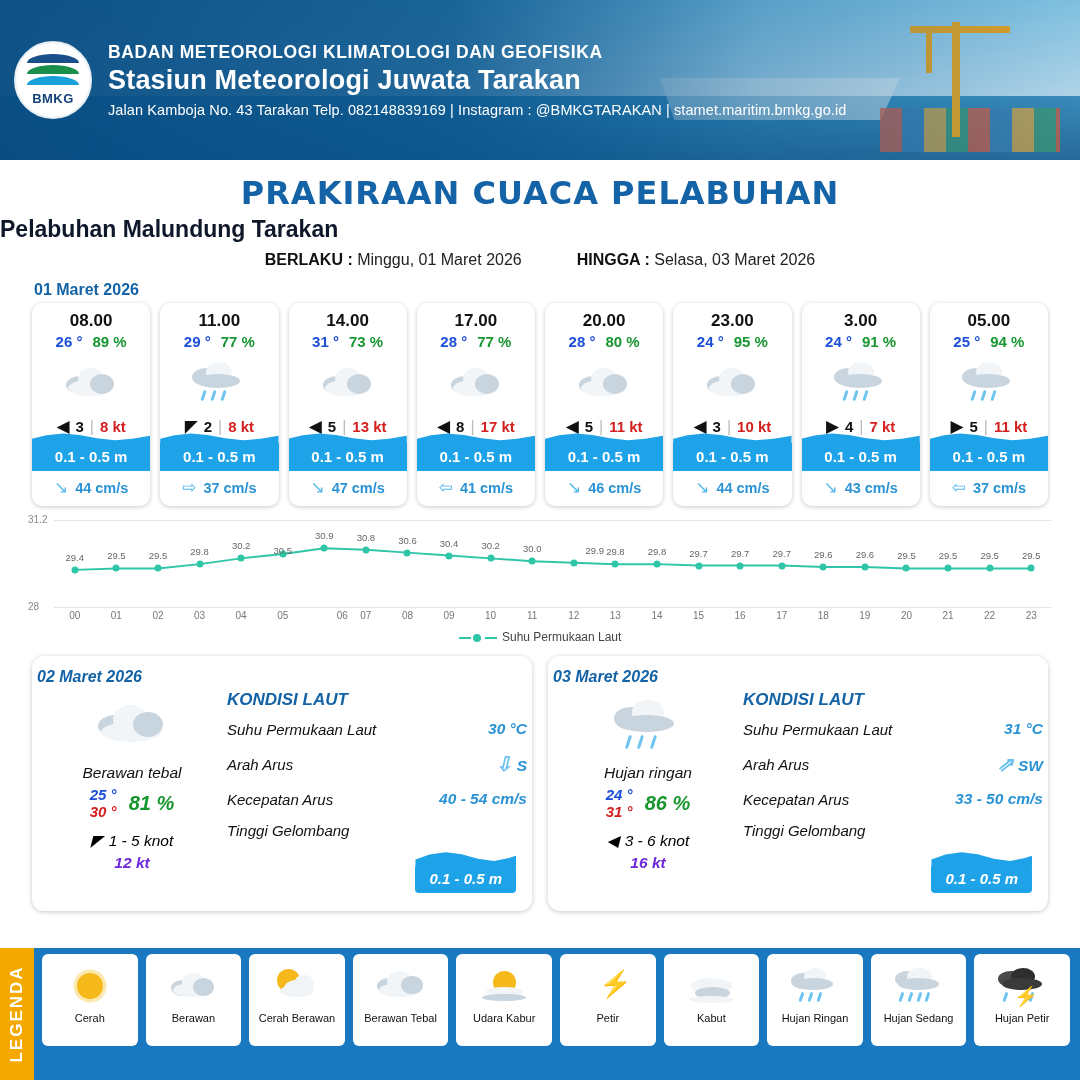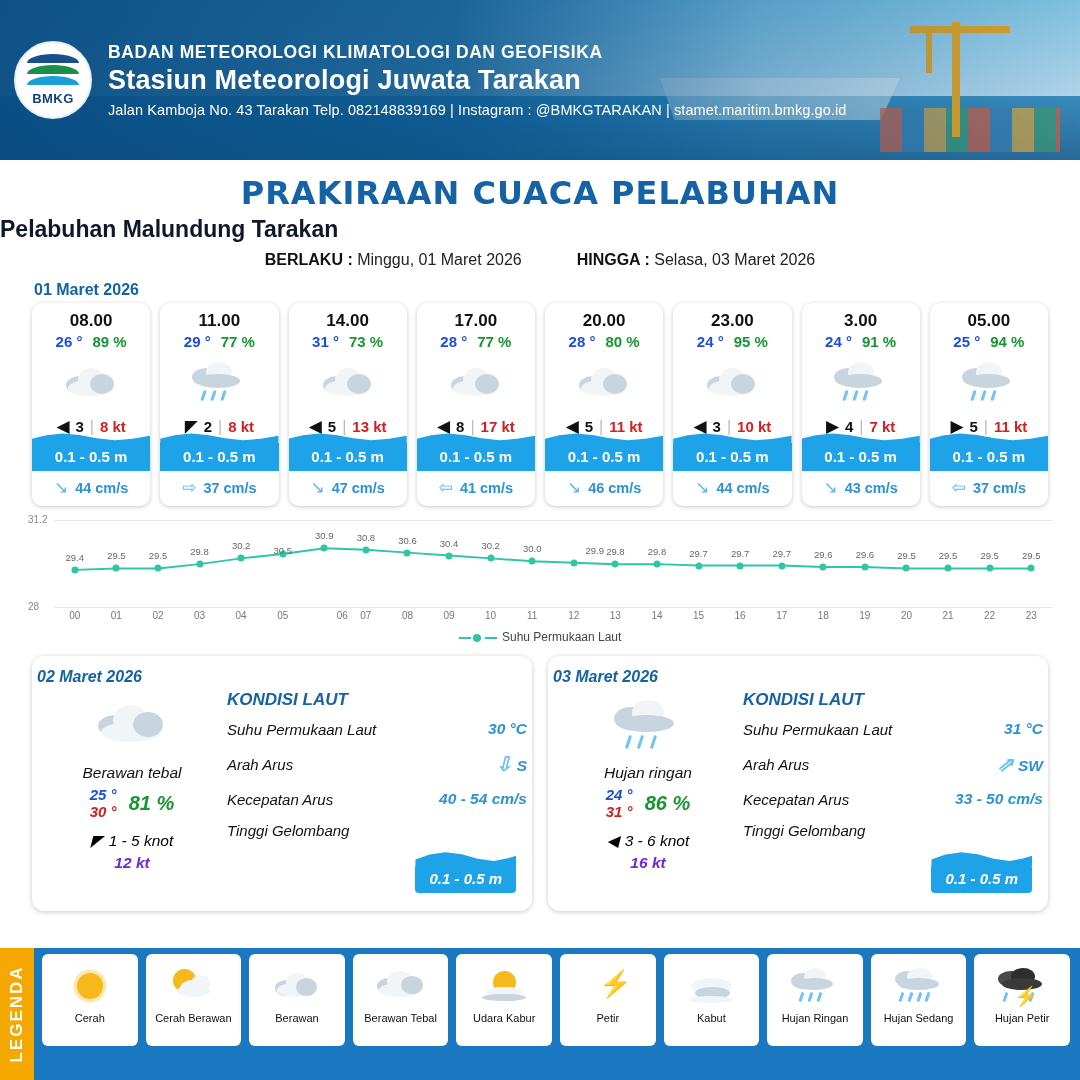"Cerah Berawan" div.l-item { order: before "Berawan" -> after "Berawan" }
